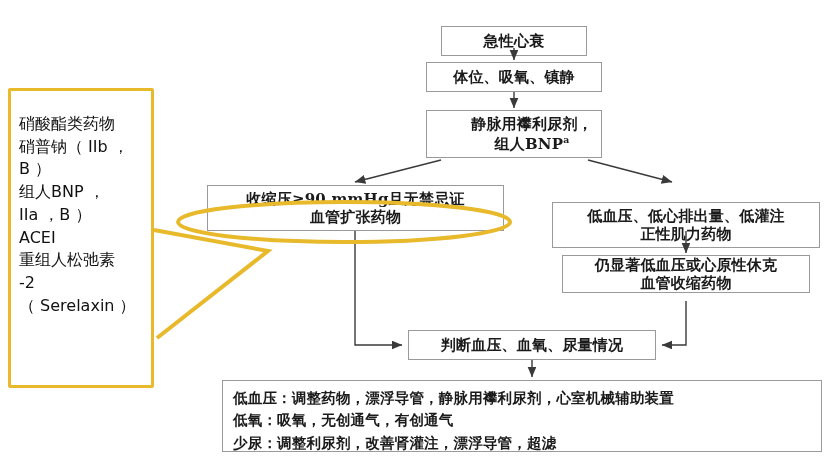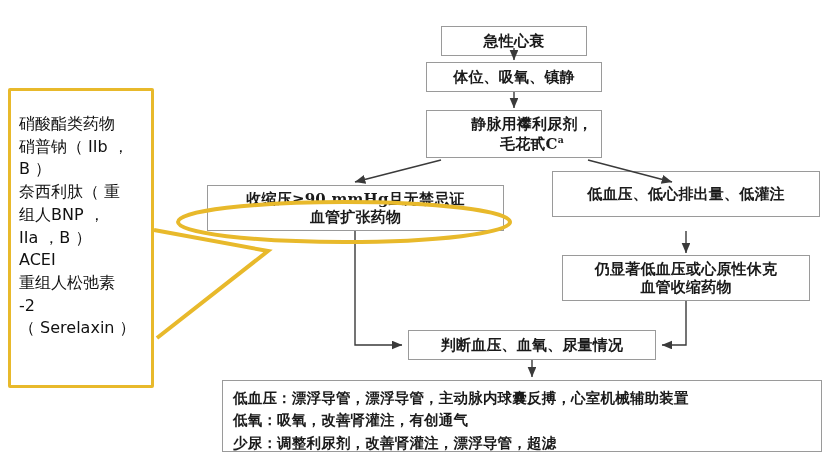"毛花甙C" span { text: 毛花甙C -> 组人BNP }
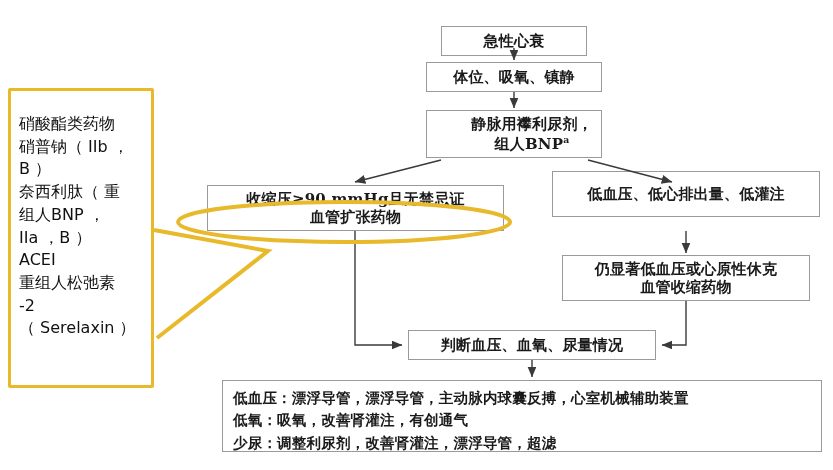"奈西利肽（ 重" span.cl { html: <span>奈西利肽（ 重</span> -> none }
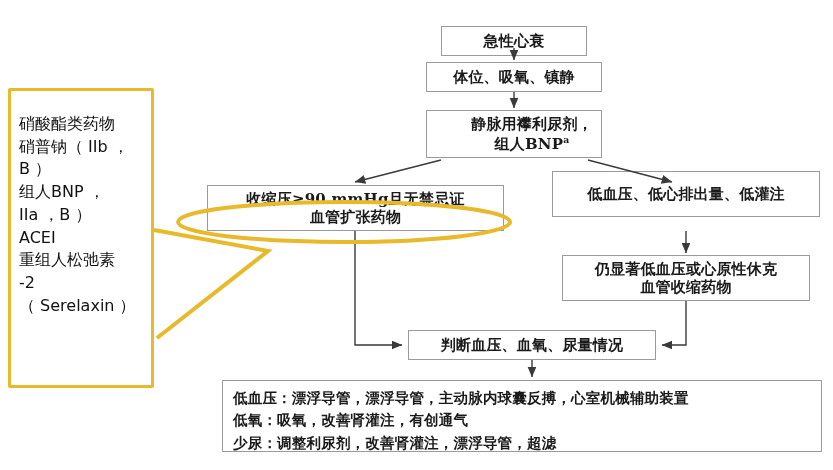"低血压、低心排出量、低灌注" .fbox.b5 { top: 171px -> 202px }
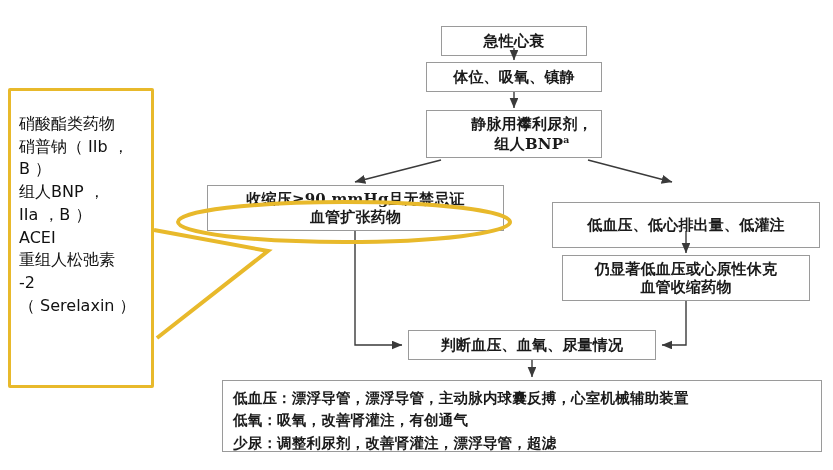"正性肌力药物" span.ln { html: none -> <span>正性肌力药物</span> }
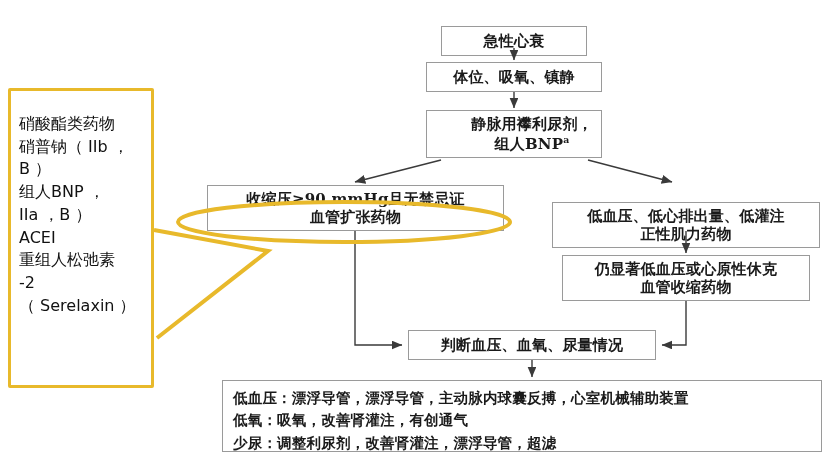"仍显著低血压或心原性休克" .fbox.b6 { height: 46px -> 38px }
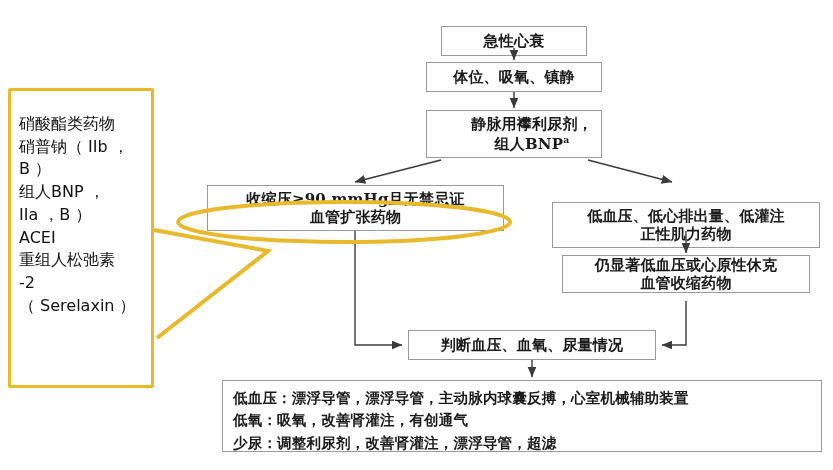"低血压：漂浮导管，漂浮导管，主动脉内球囊反搏，心室机械辅助装置" div.ln { text: 漂浮导管，漂浮导管，主动脉内球囊反搏 -> 调整药物，漂浮导管，静脉用襻利尿剂 }
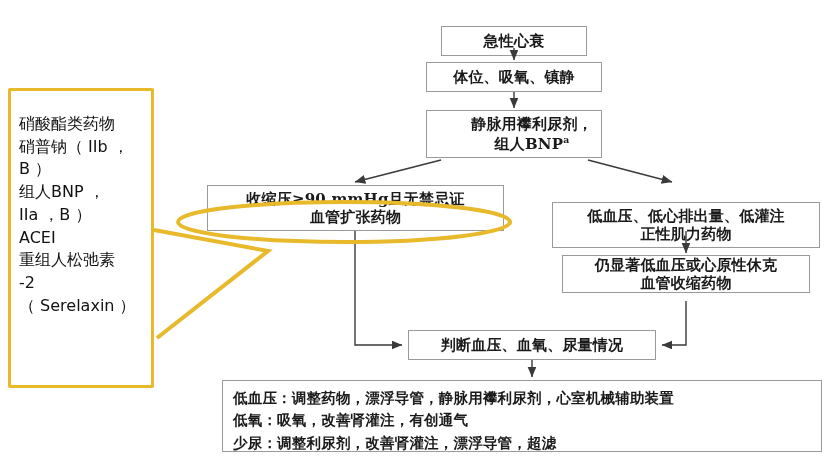"低氧：吸氧，改善肾灌注，有创通气" div.ln { text: 改善肾灌注 -> 无创通气 }
